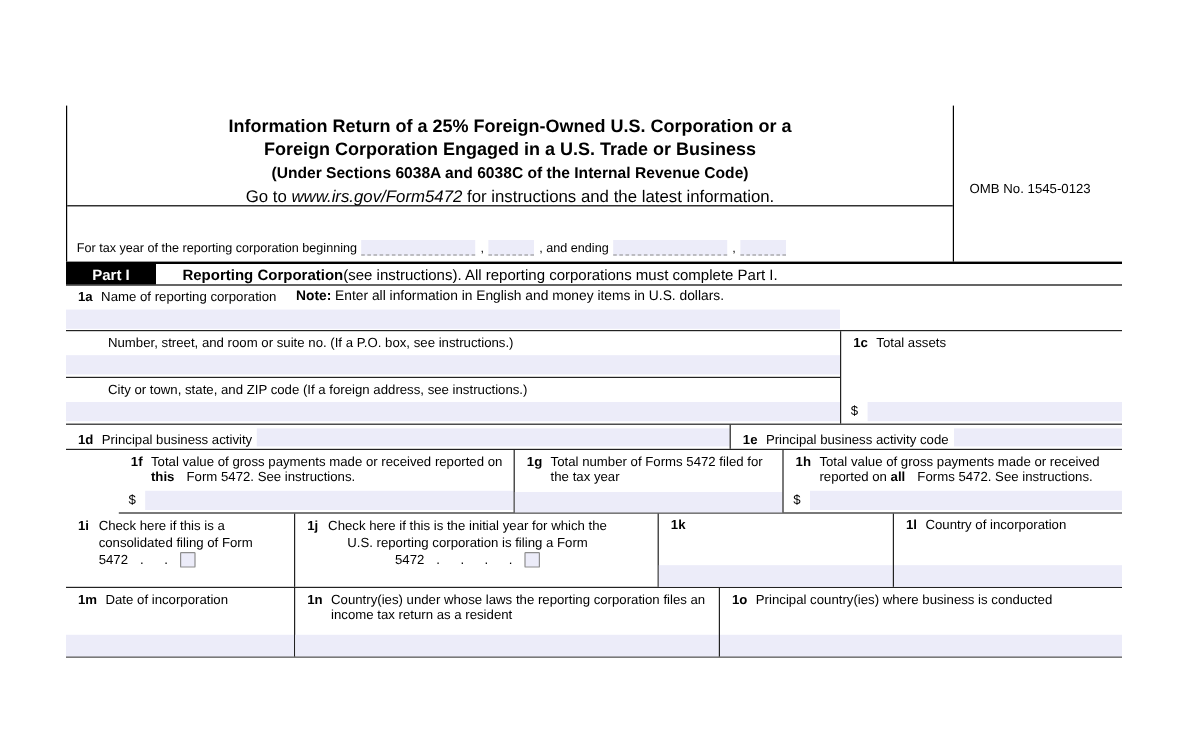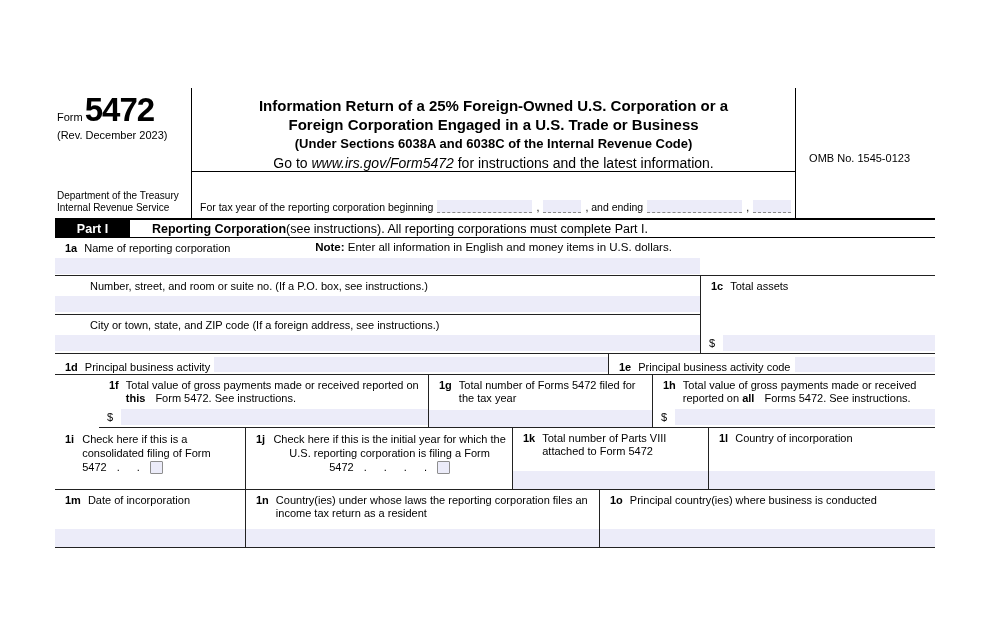"Form" div.header-left { html: <div> <div> <span>Form</span> <span>5472</span> </div> <div>(Rev. December 2023)</div> <div> <div>Department of the Treasury</div> <div>Internal Revenue Service</div> </div> </div> -> none }
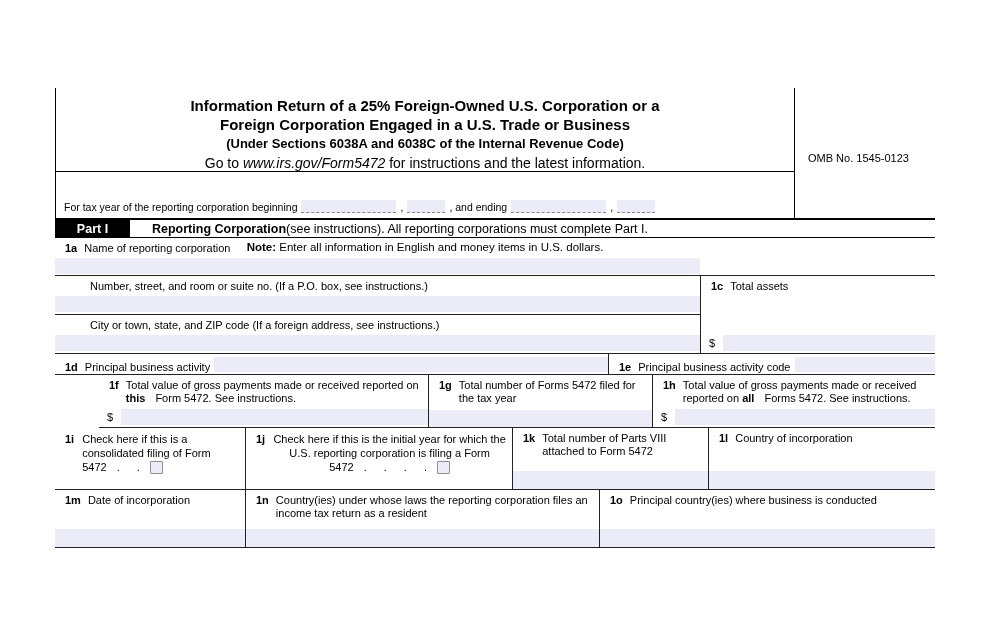"1k" .rowF .c3 { margin-left: none -> 36px }
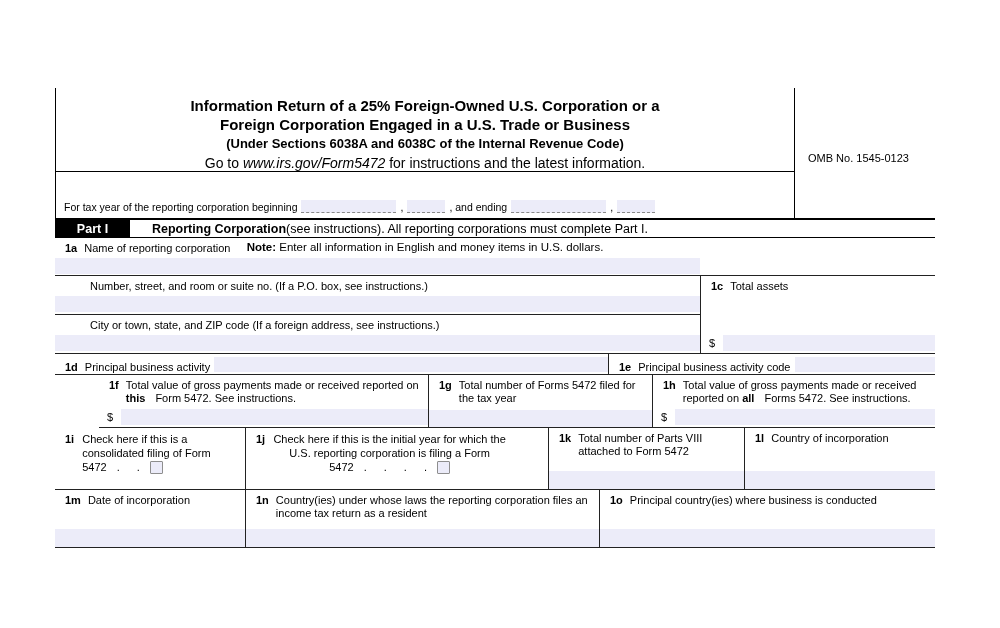"Total number of Parts VIII" span { html: <span>Total number of Parts VIII attached to Form 5472</span> -> none }
